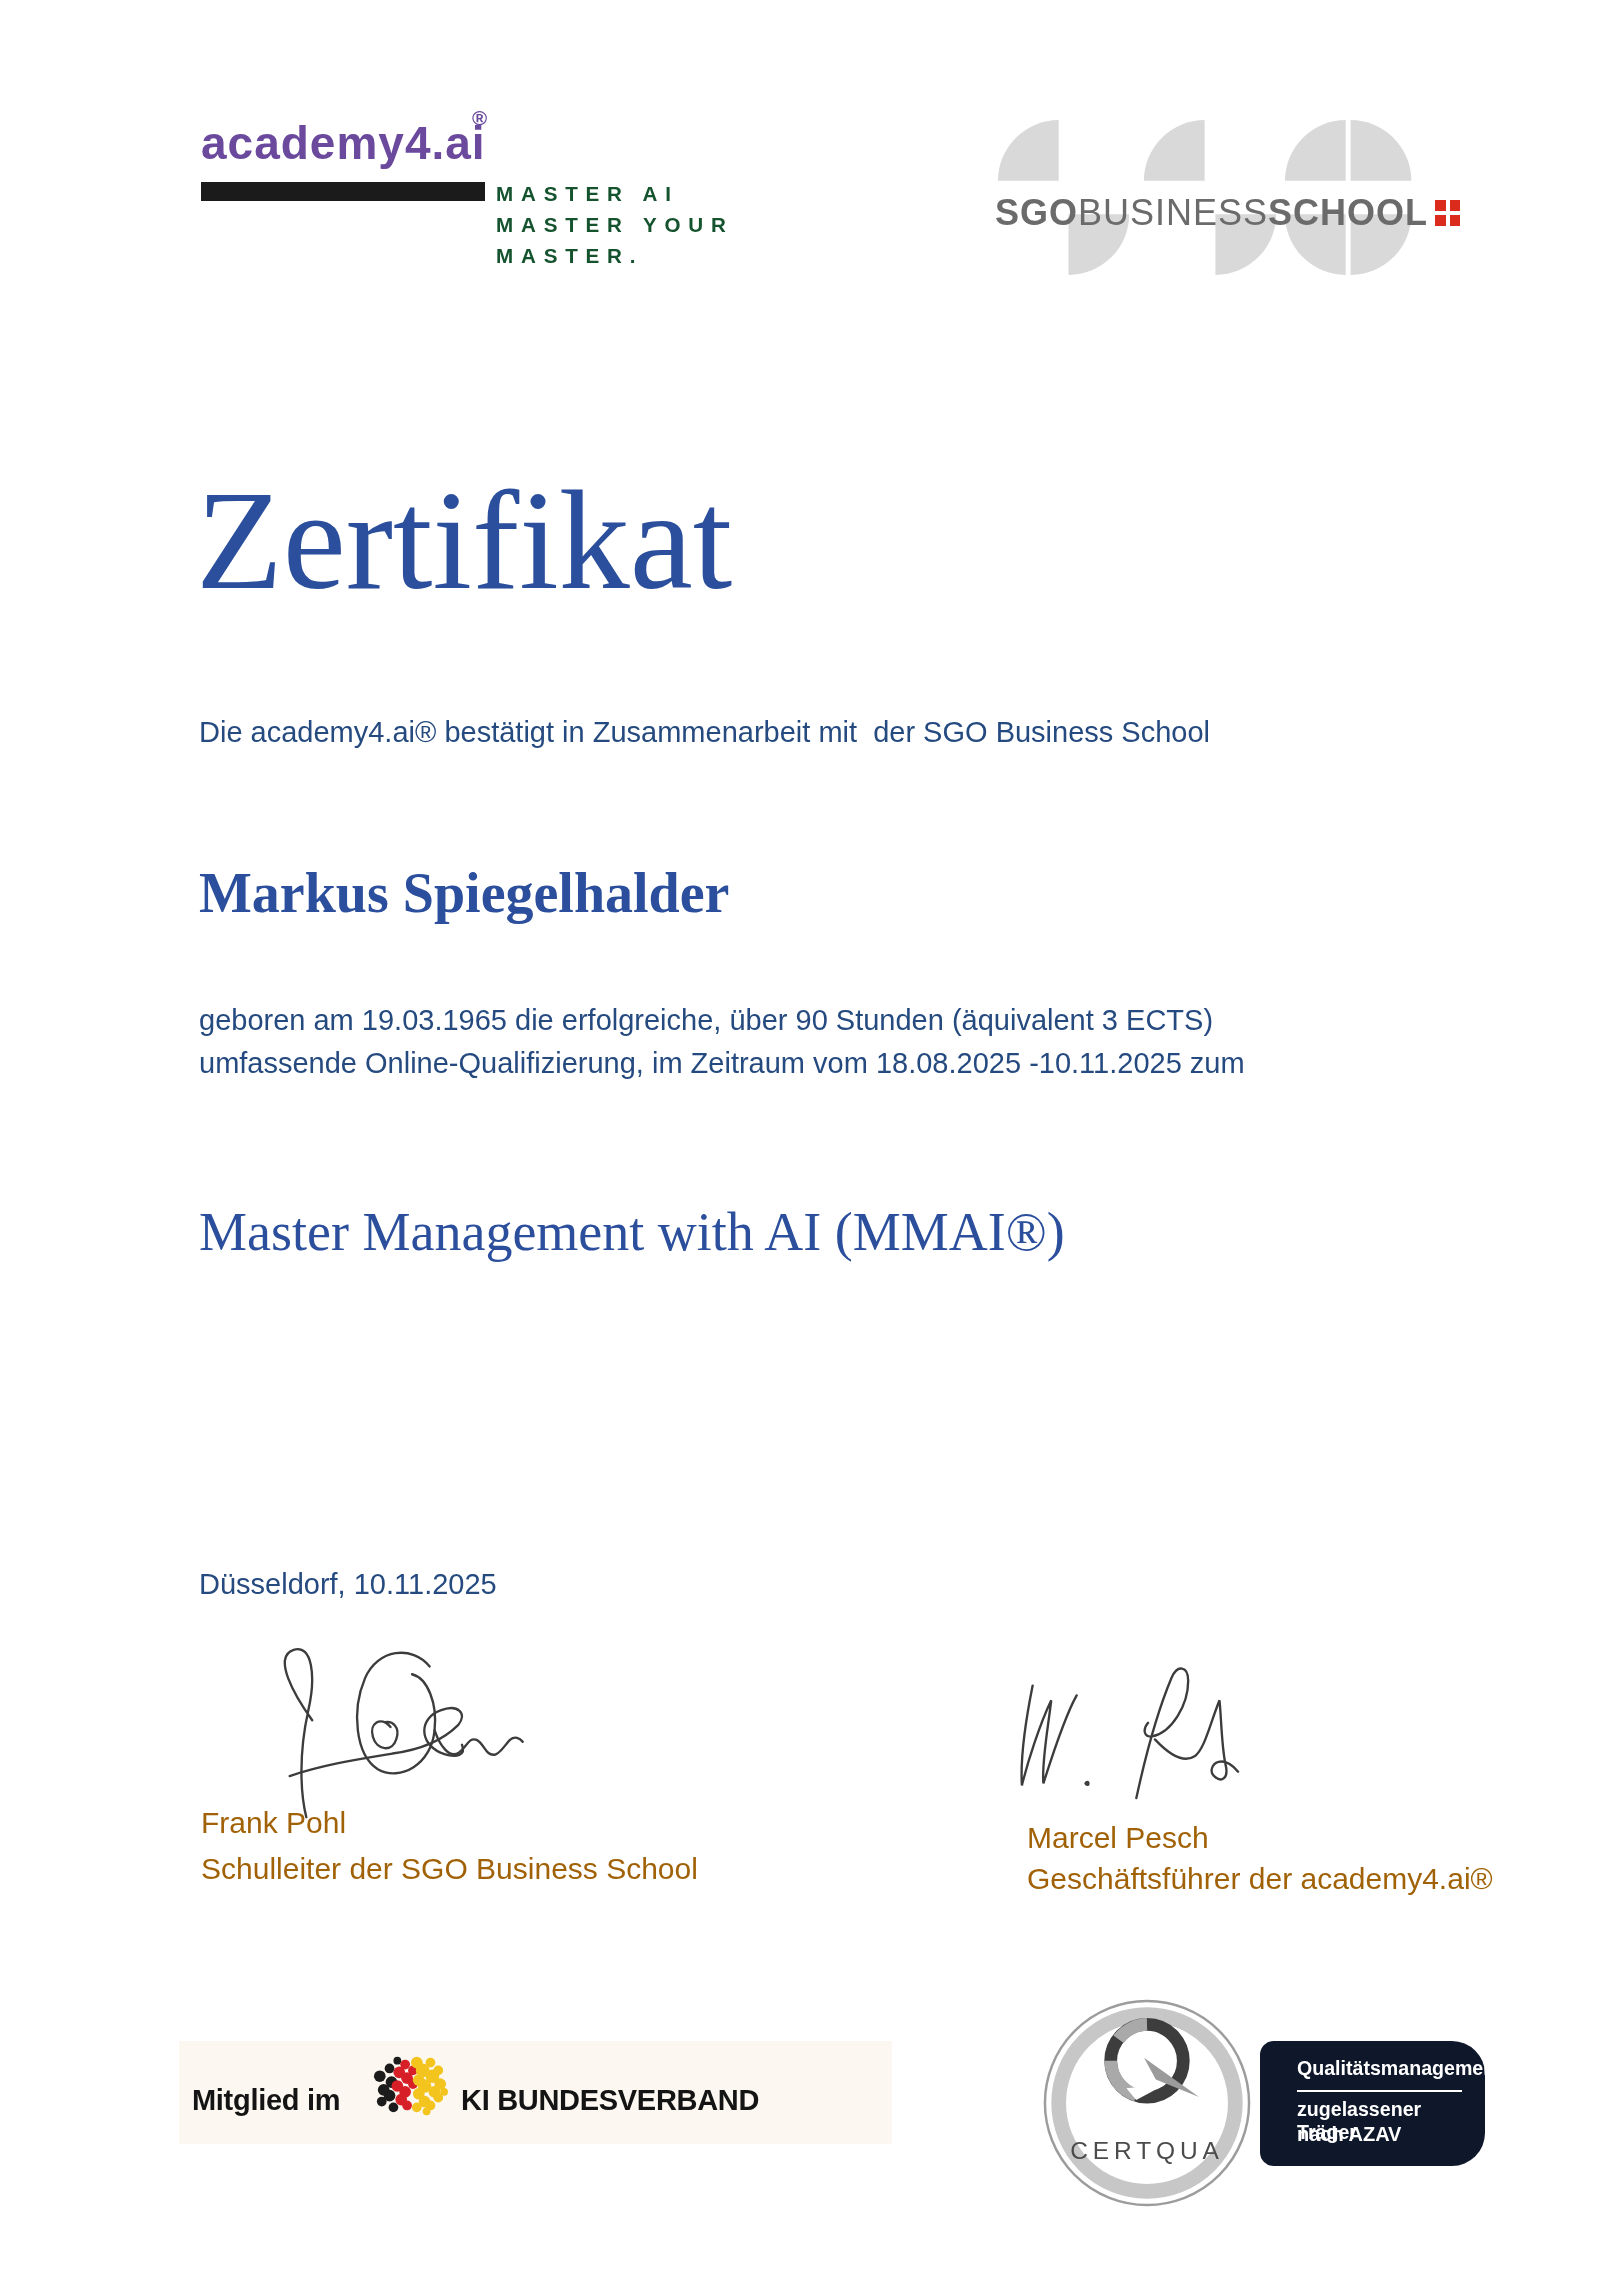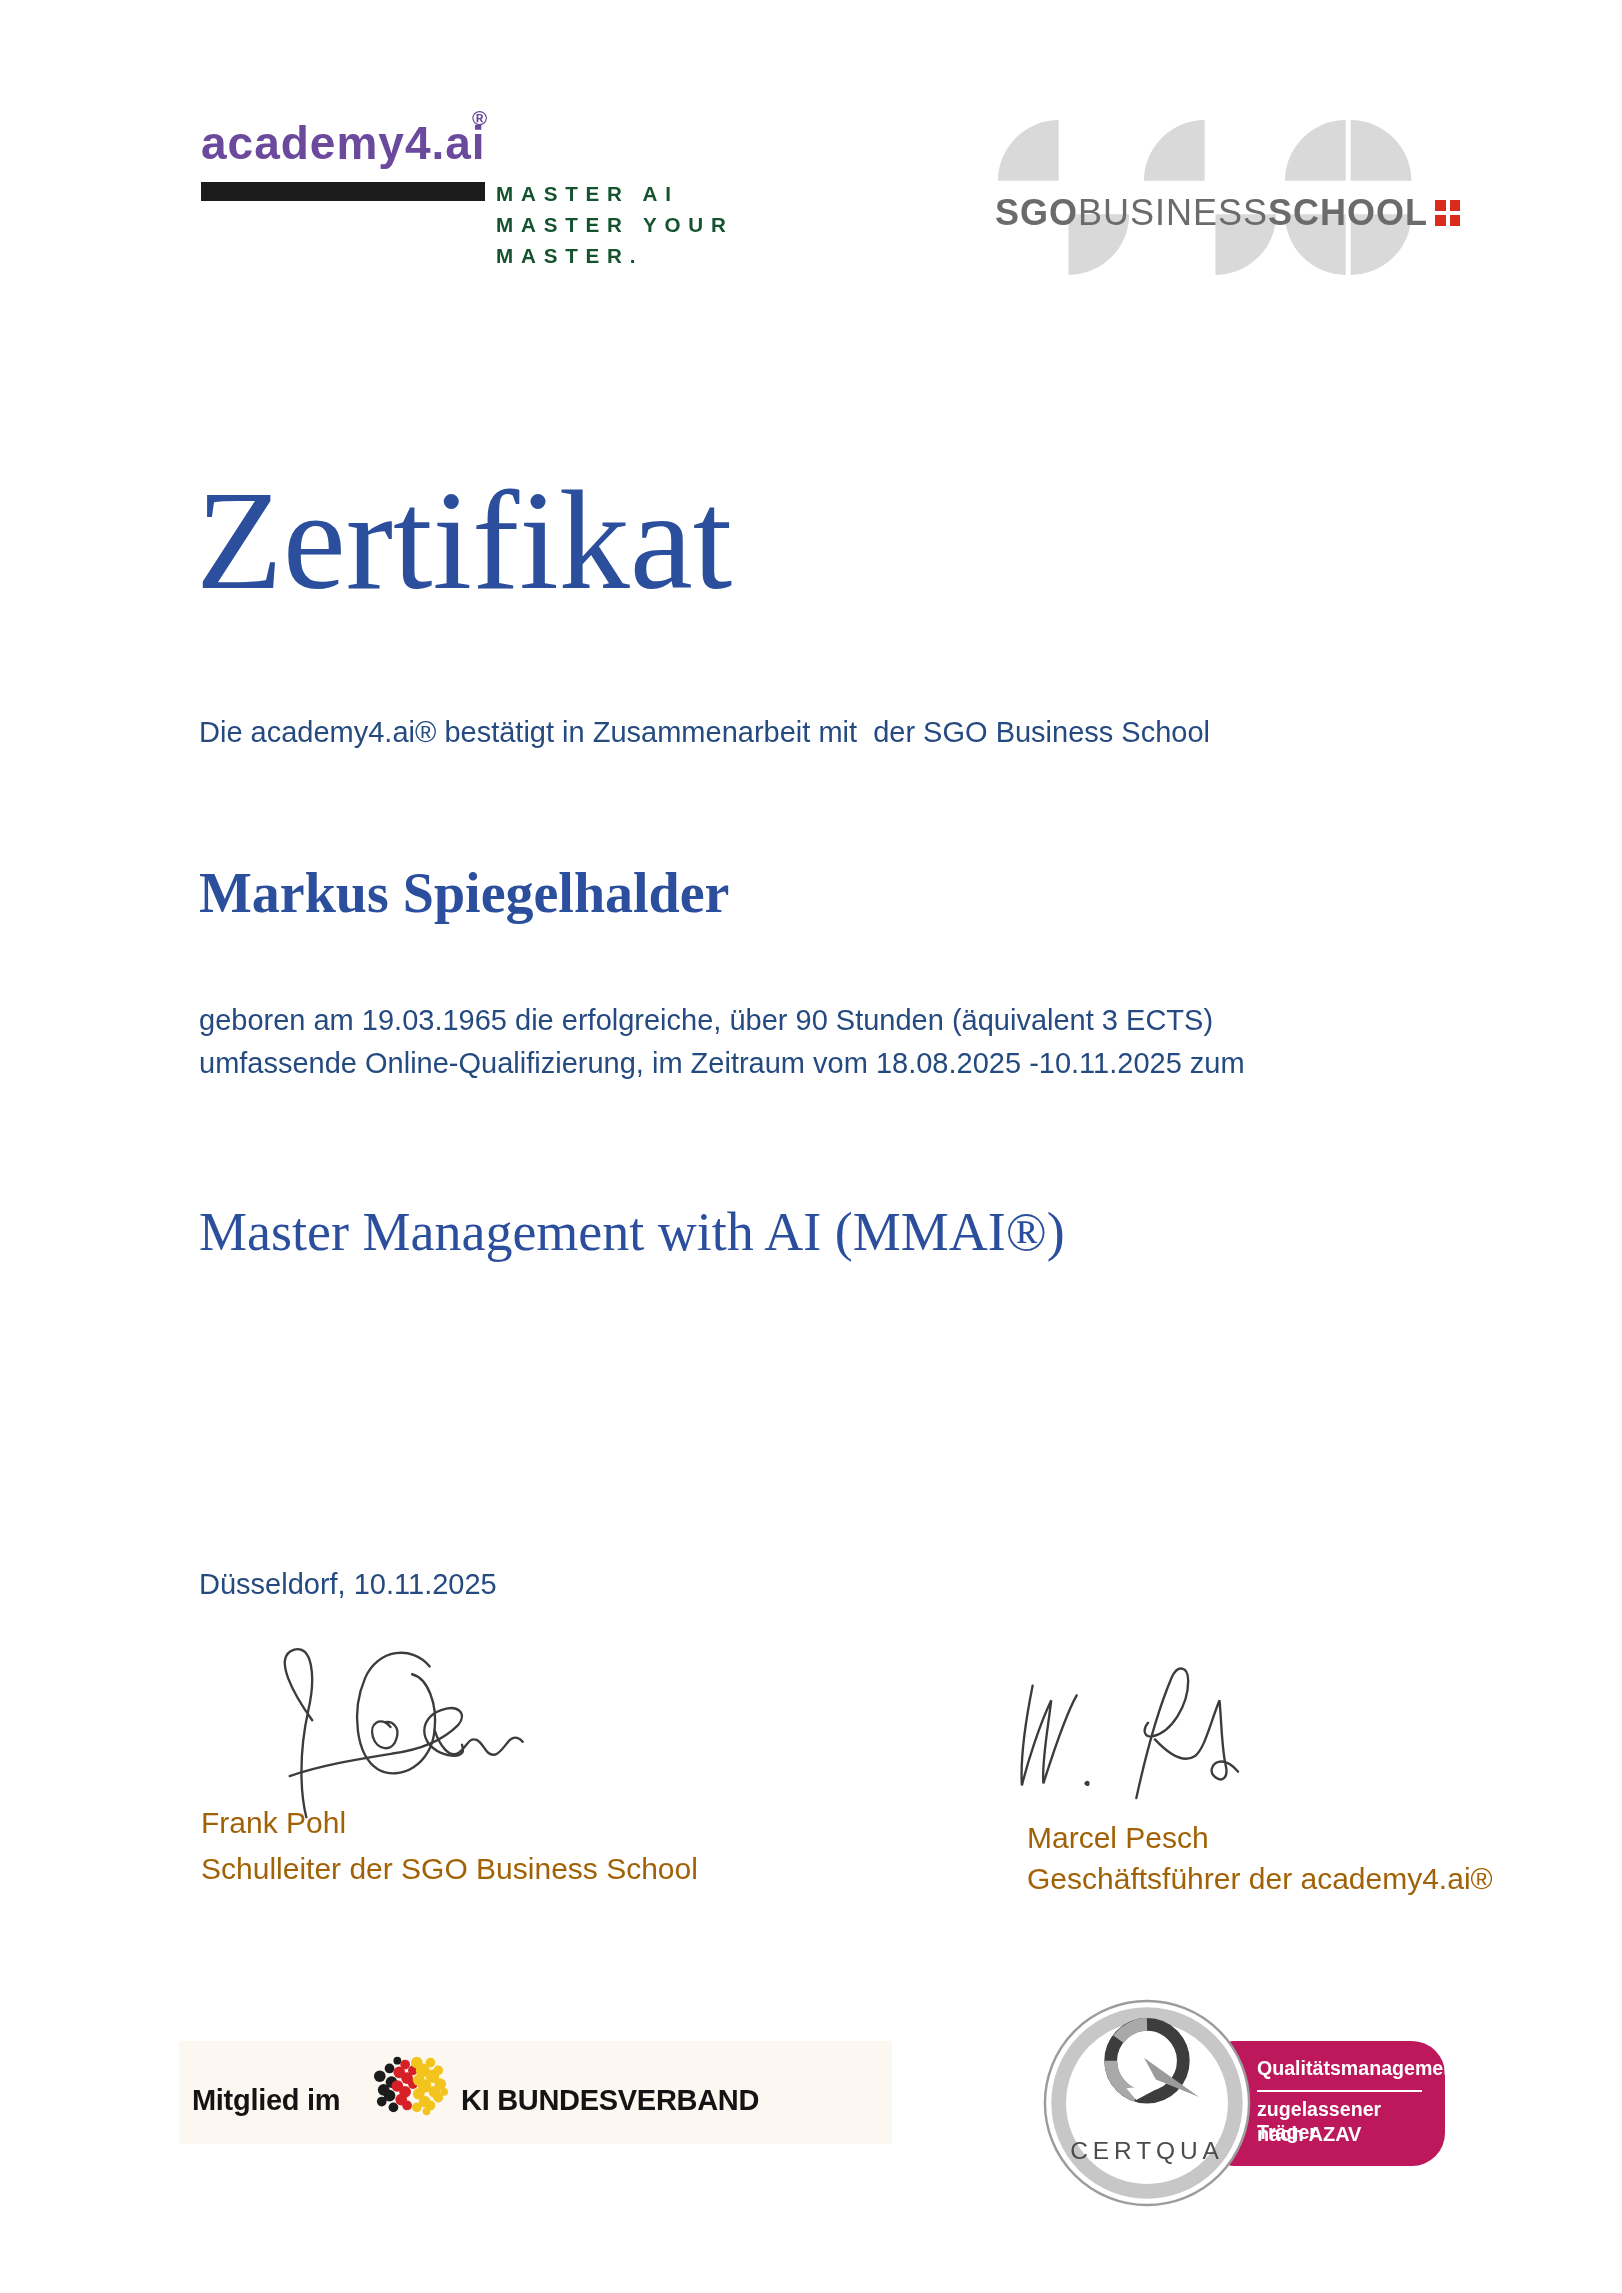"Qualitätsmanagement" .cq-box { background: #be185d -> #0f172a; left: 1220px -> 1260px }
